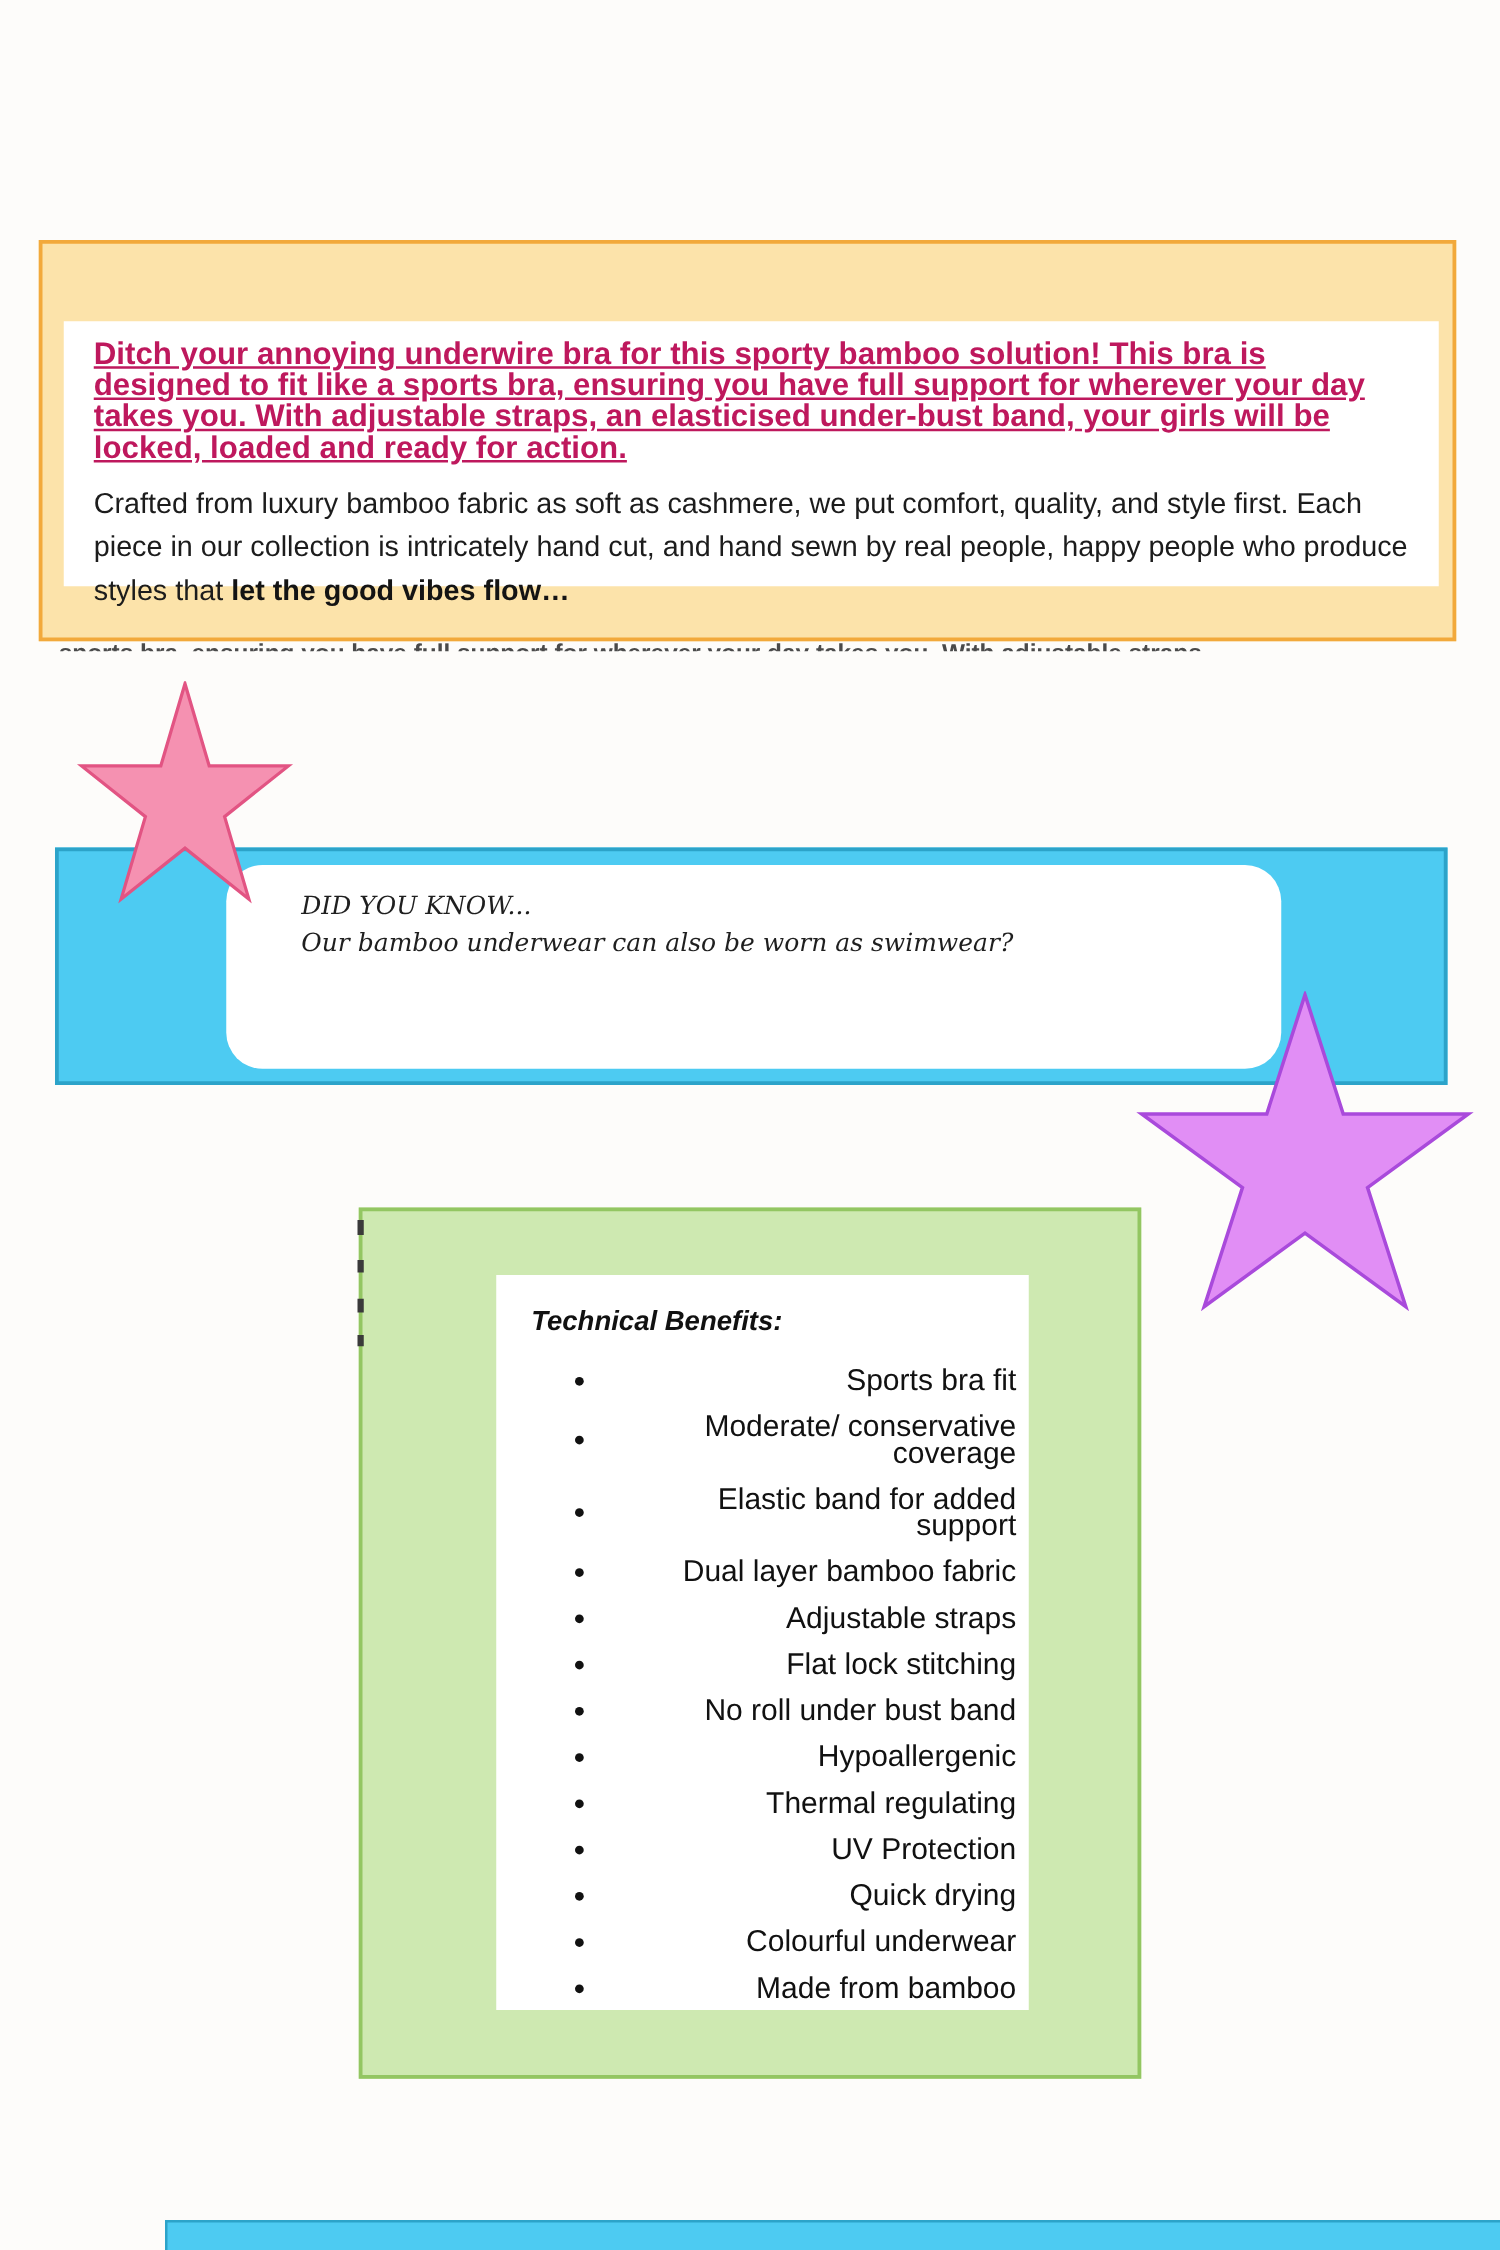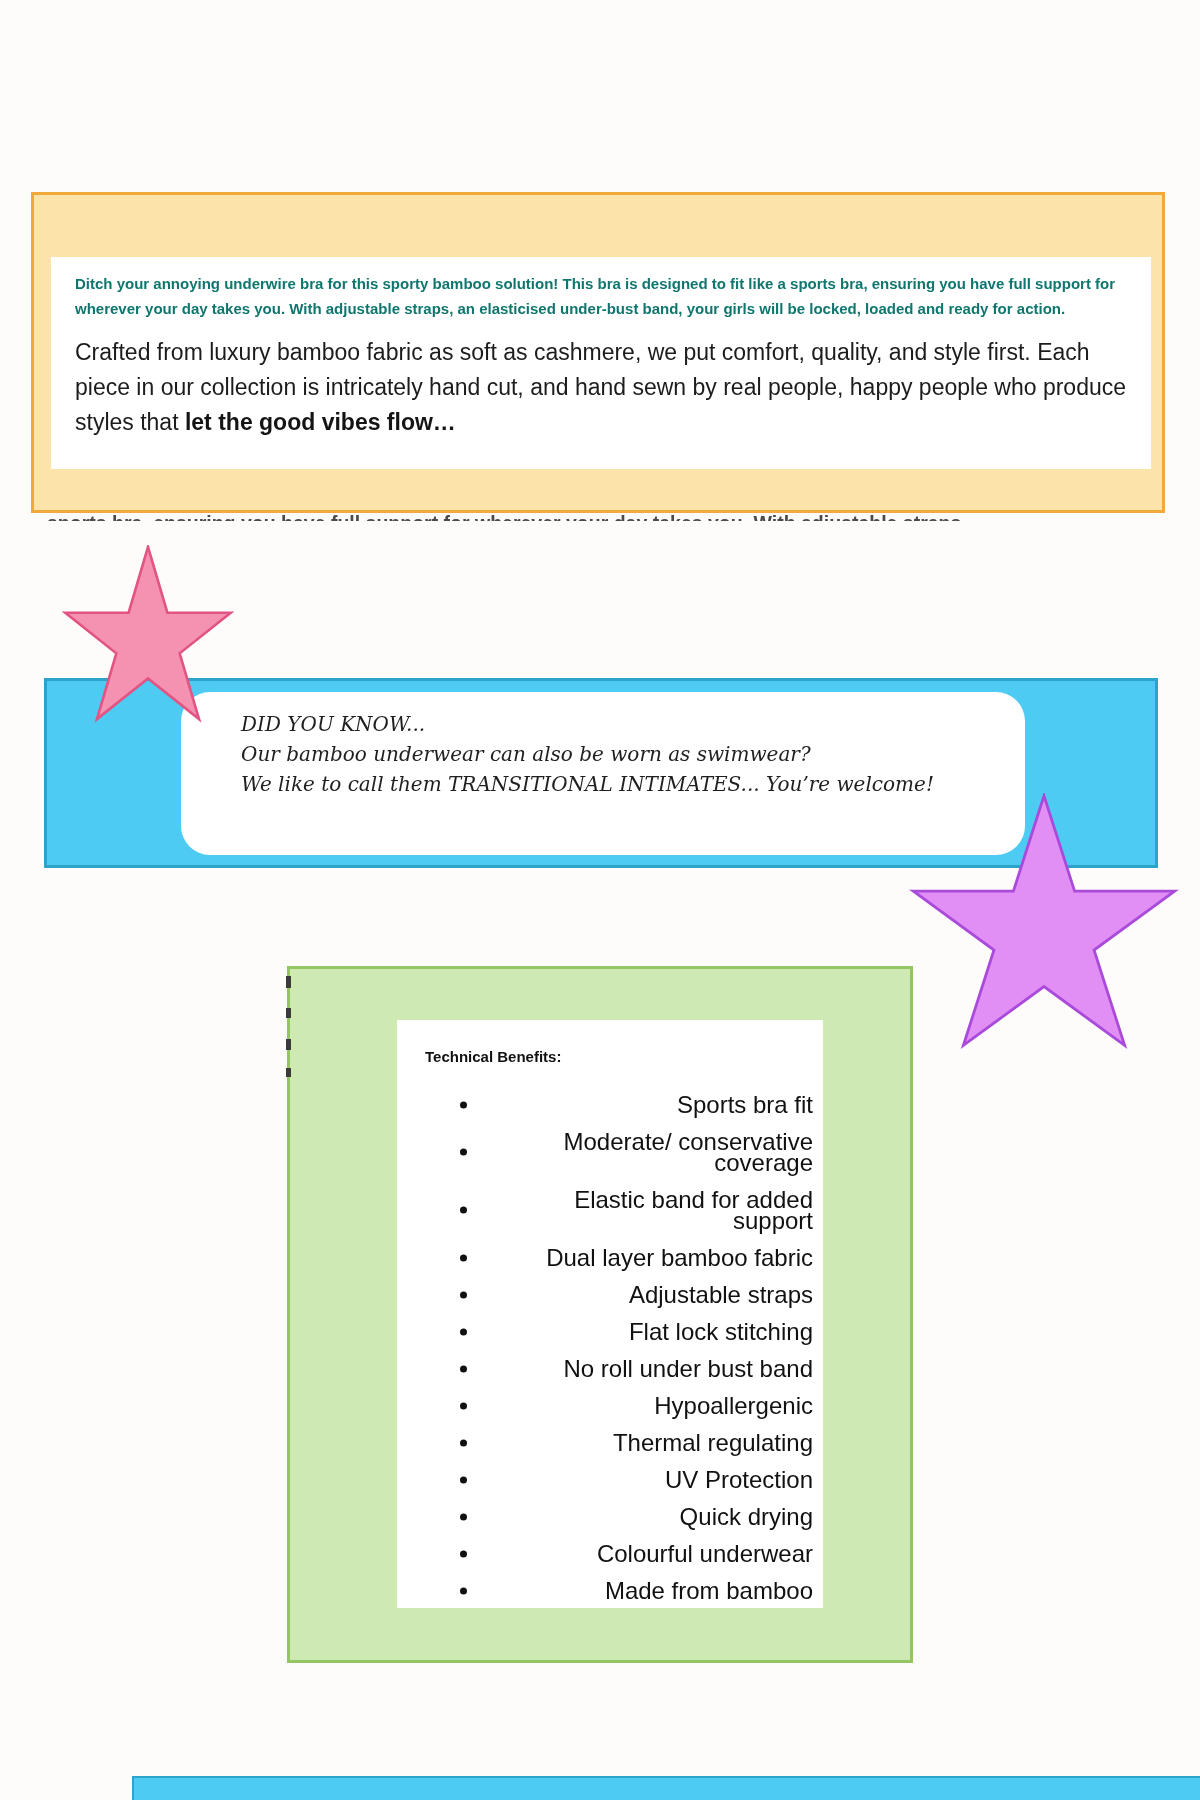"Ditch your annoying underwire bra" .intro-bold { color: #0f766e -> #be185d; font-size: 15px -> 25px; text-decoration: none -> underline }
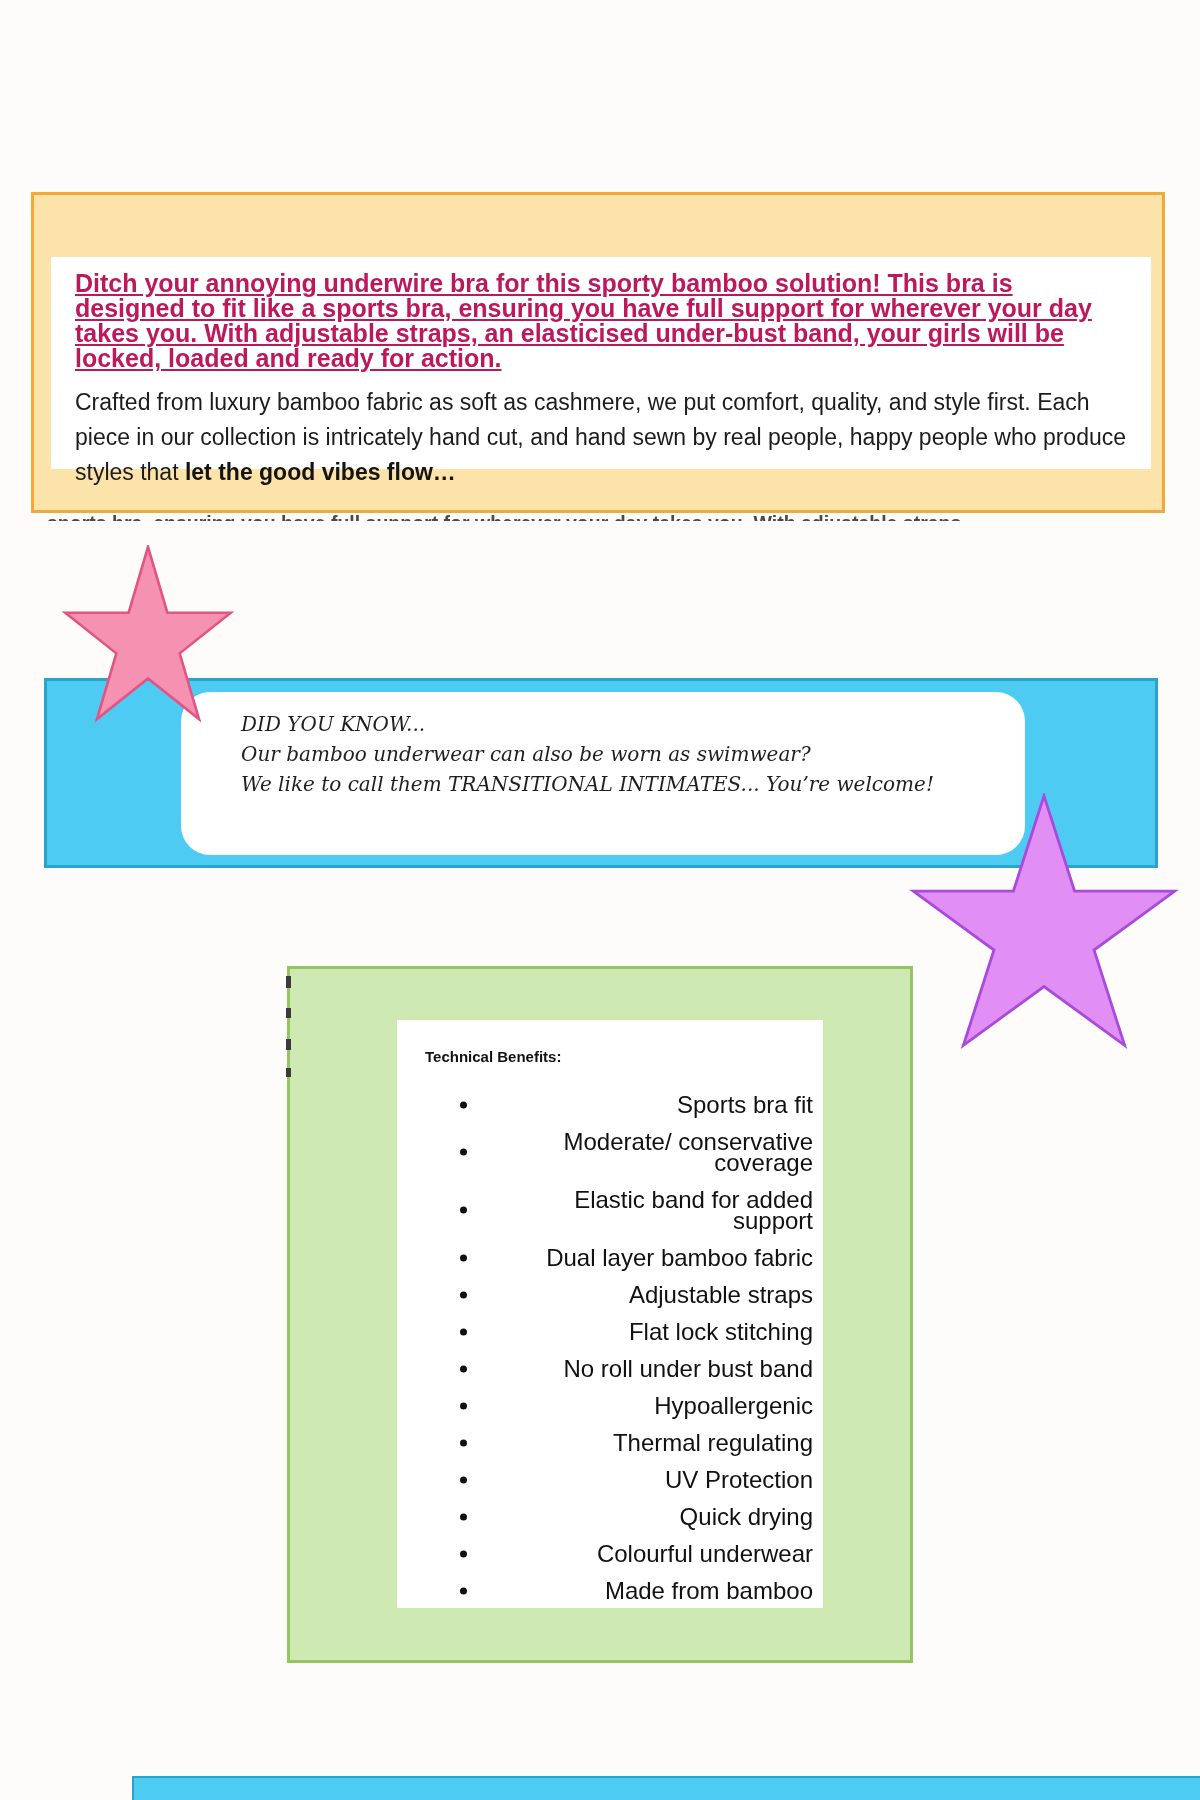"We like to call them" p { html: <p>We like to call them TRANSITIONAL INTIMATES... You’re welcome!</p> -> none }
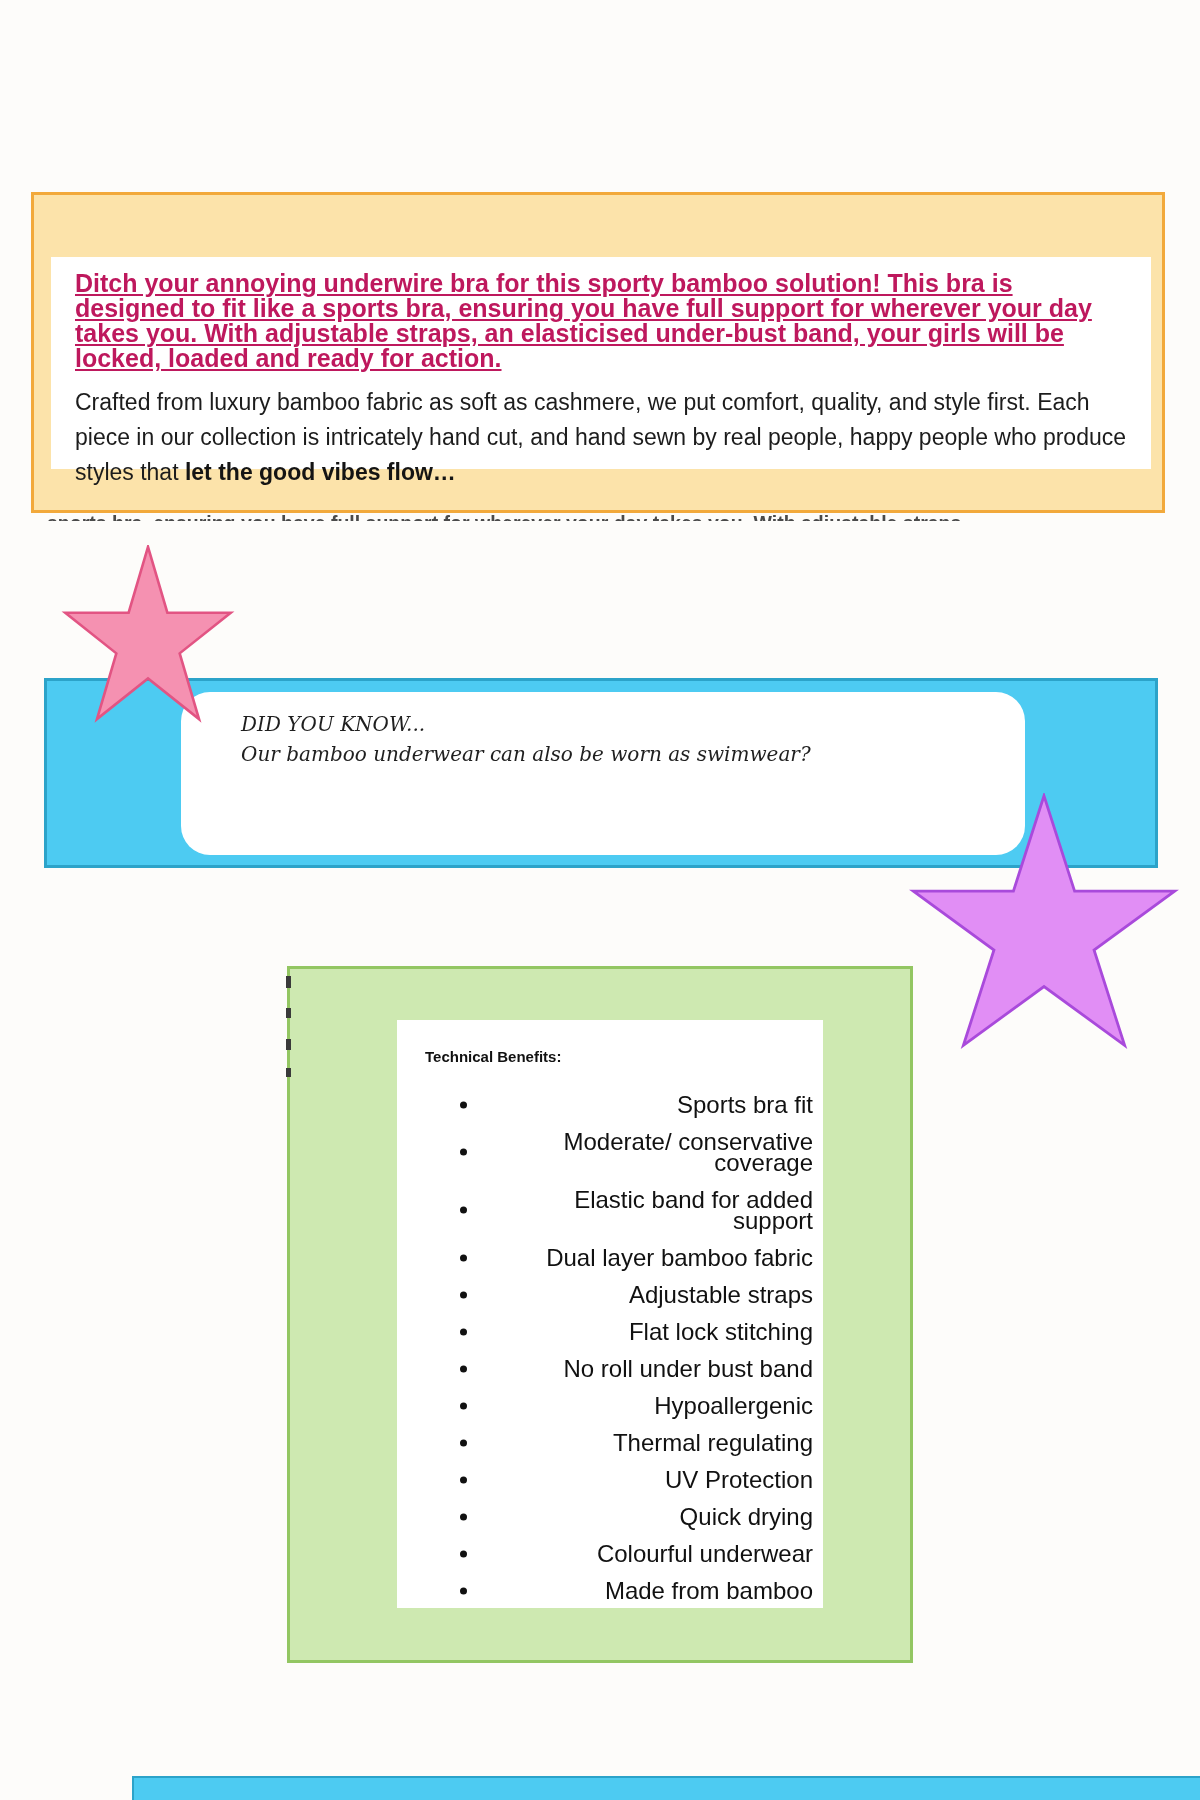"Technical Benefits:" .benefits-heading { font-size: 15px -> 22px; font-style: none -> italic }
